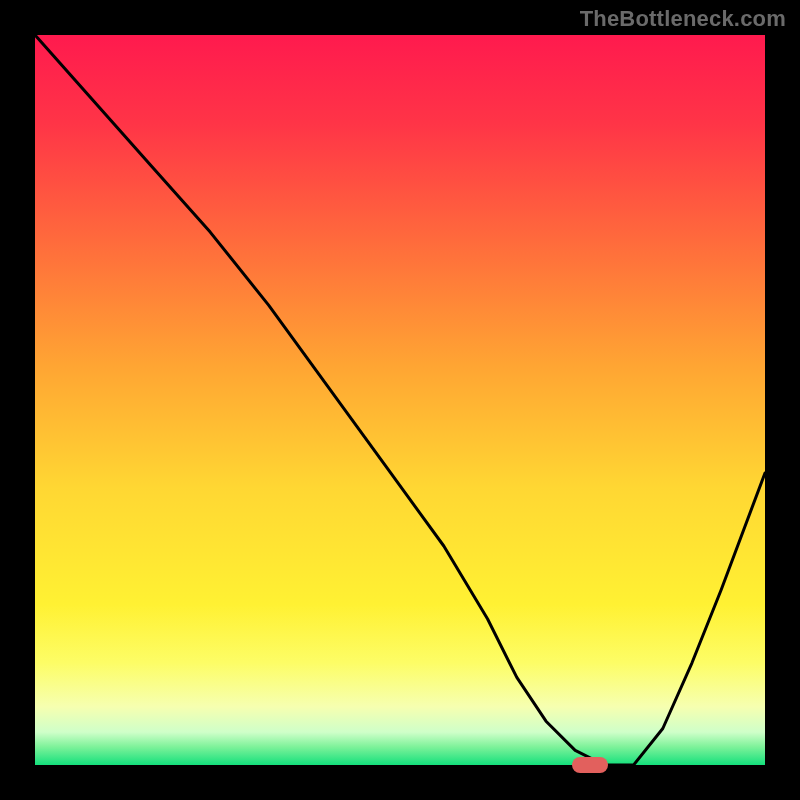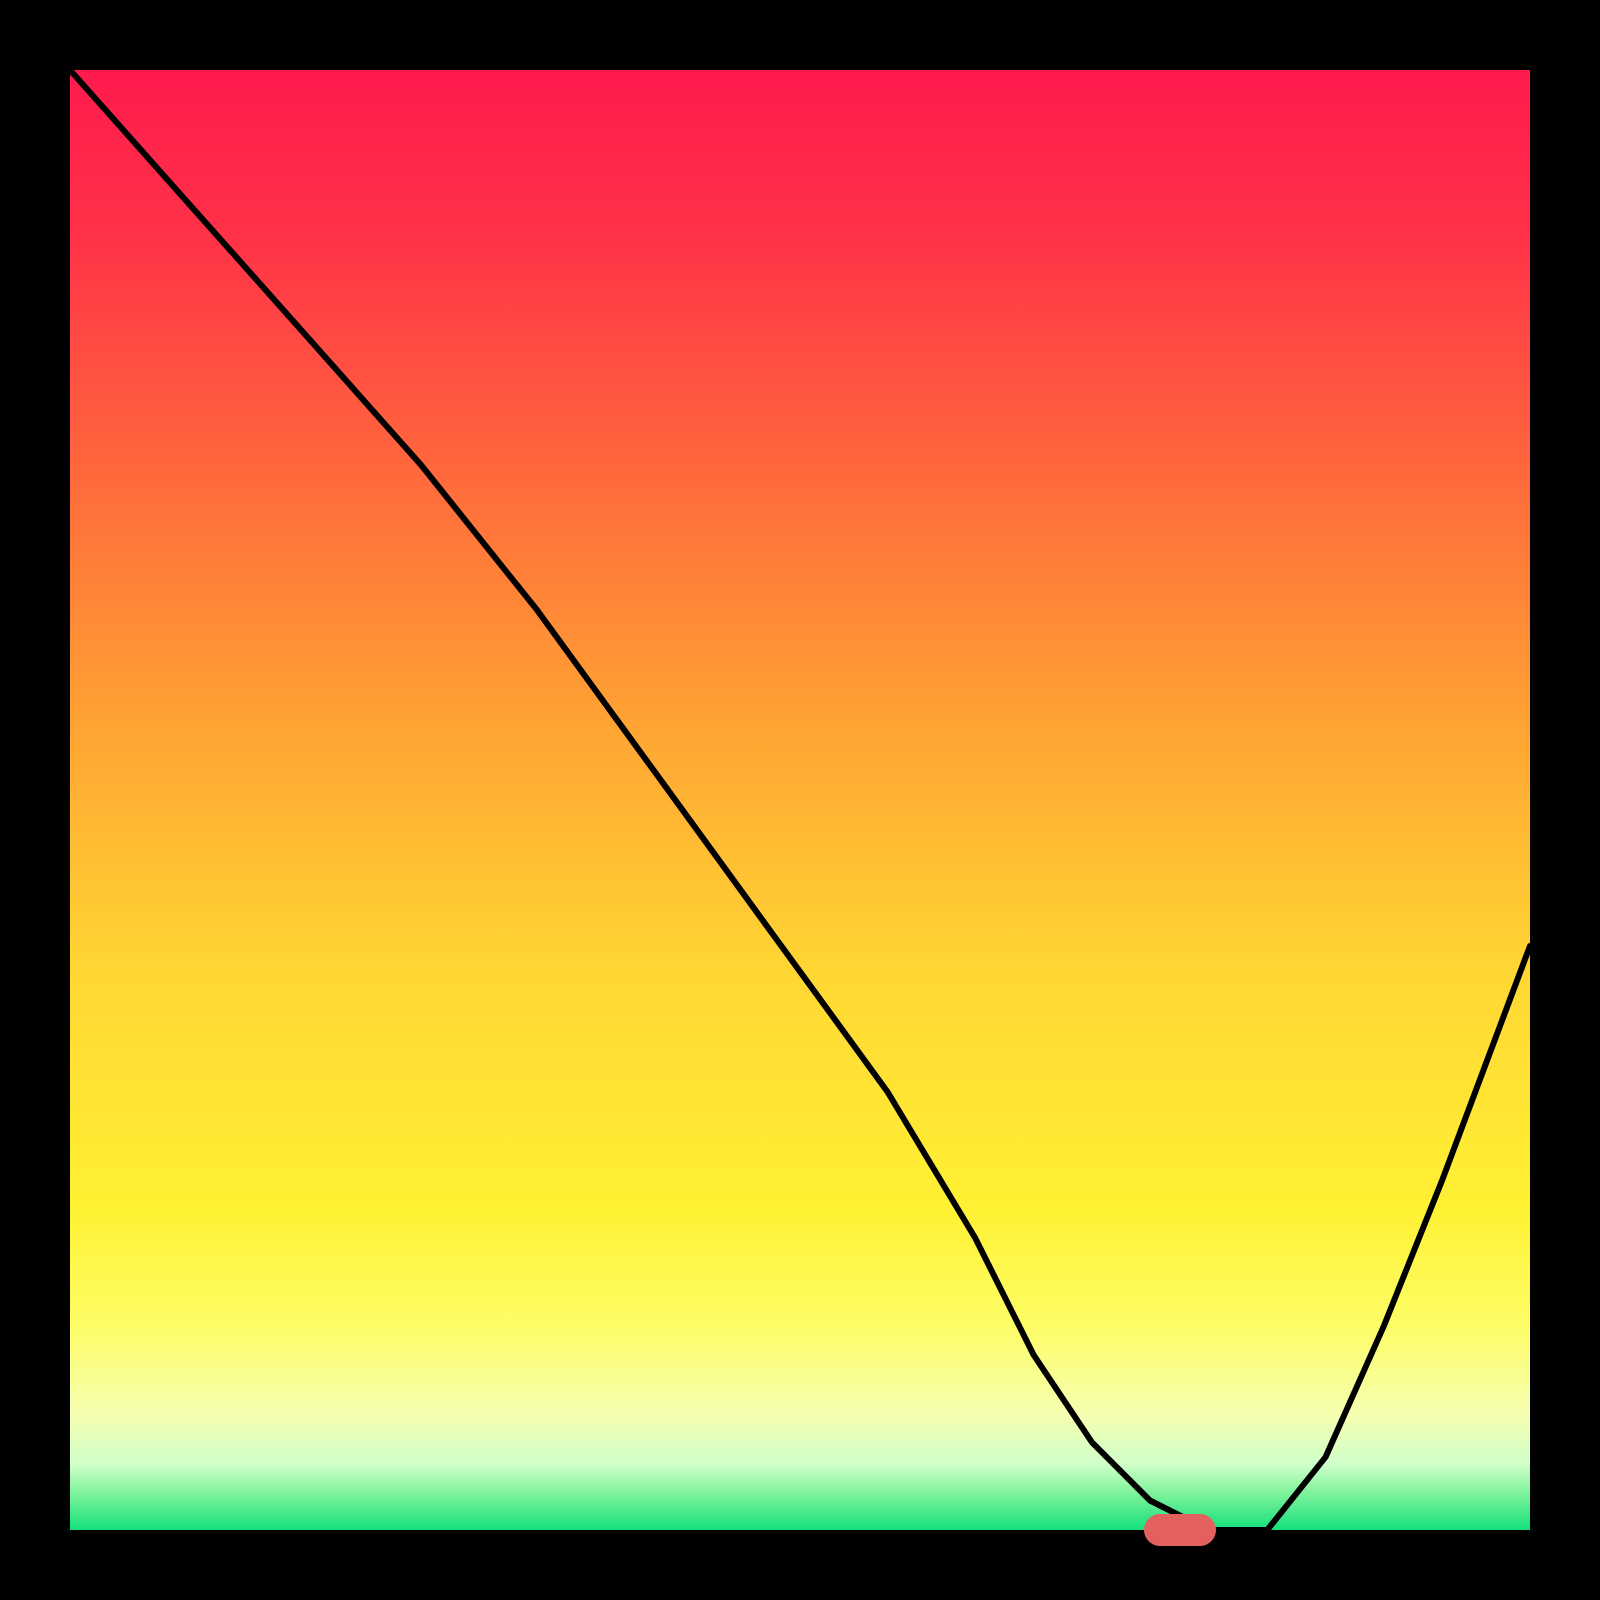"TheBottleneck.com" div.watermark { html: none -> <div>TheBottleneck.com</div> }
